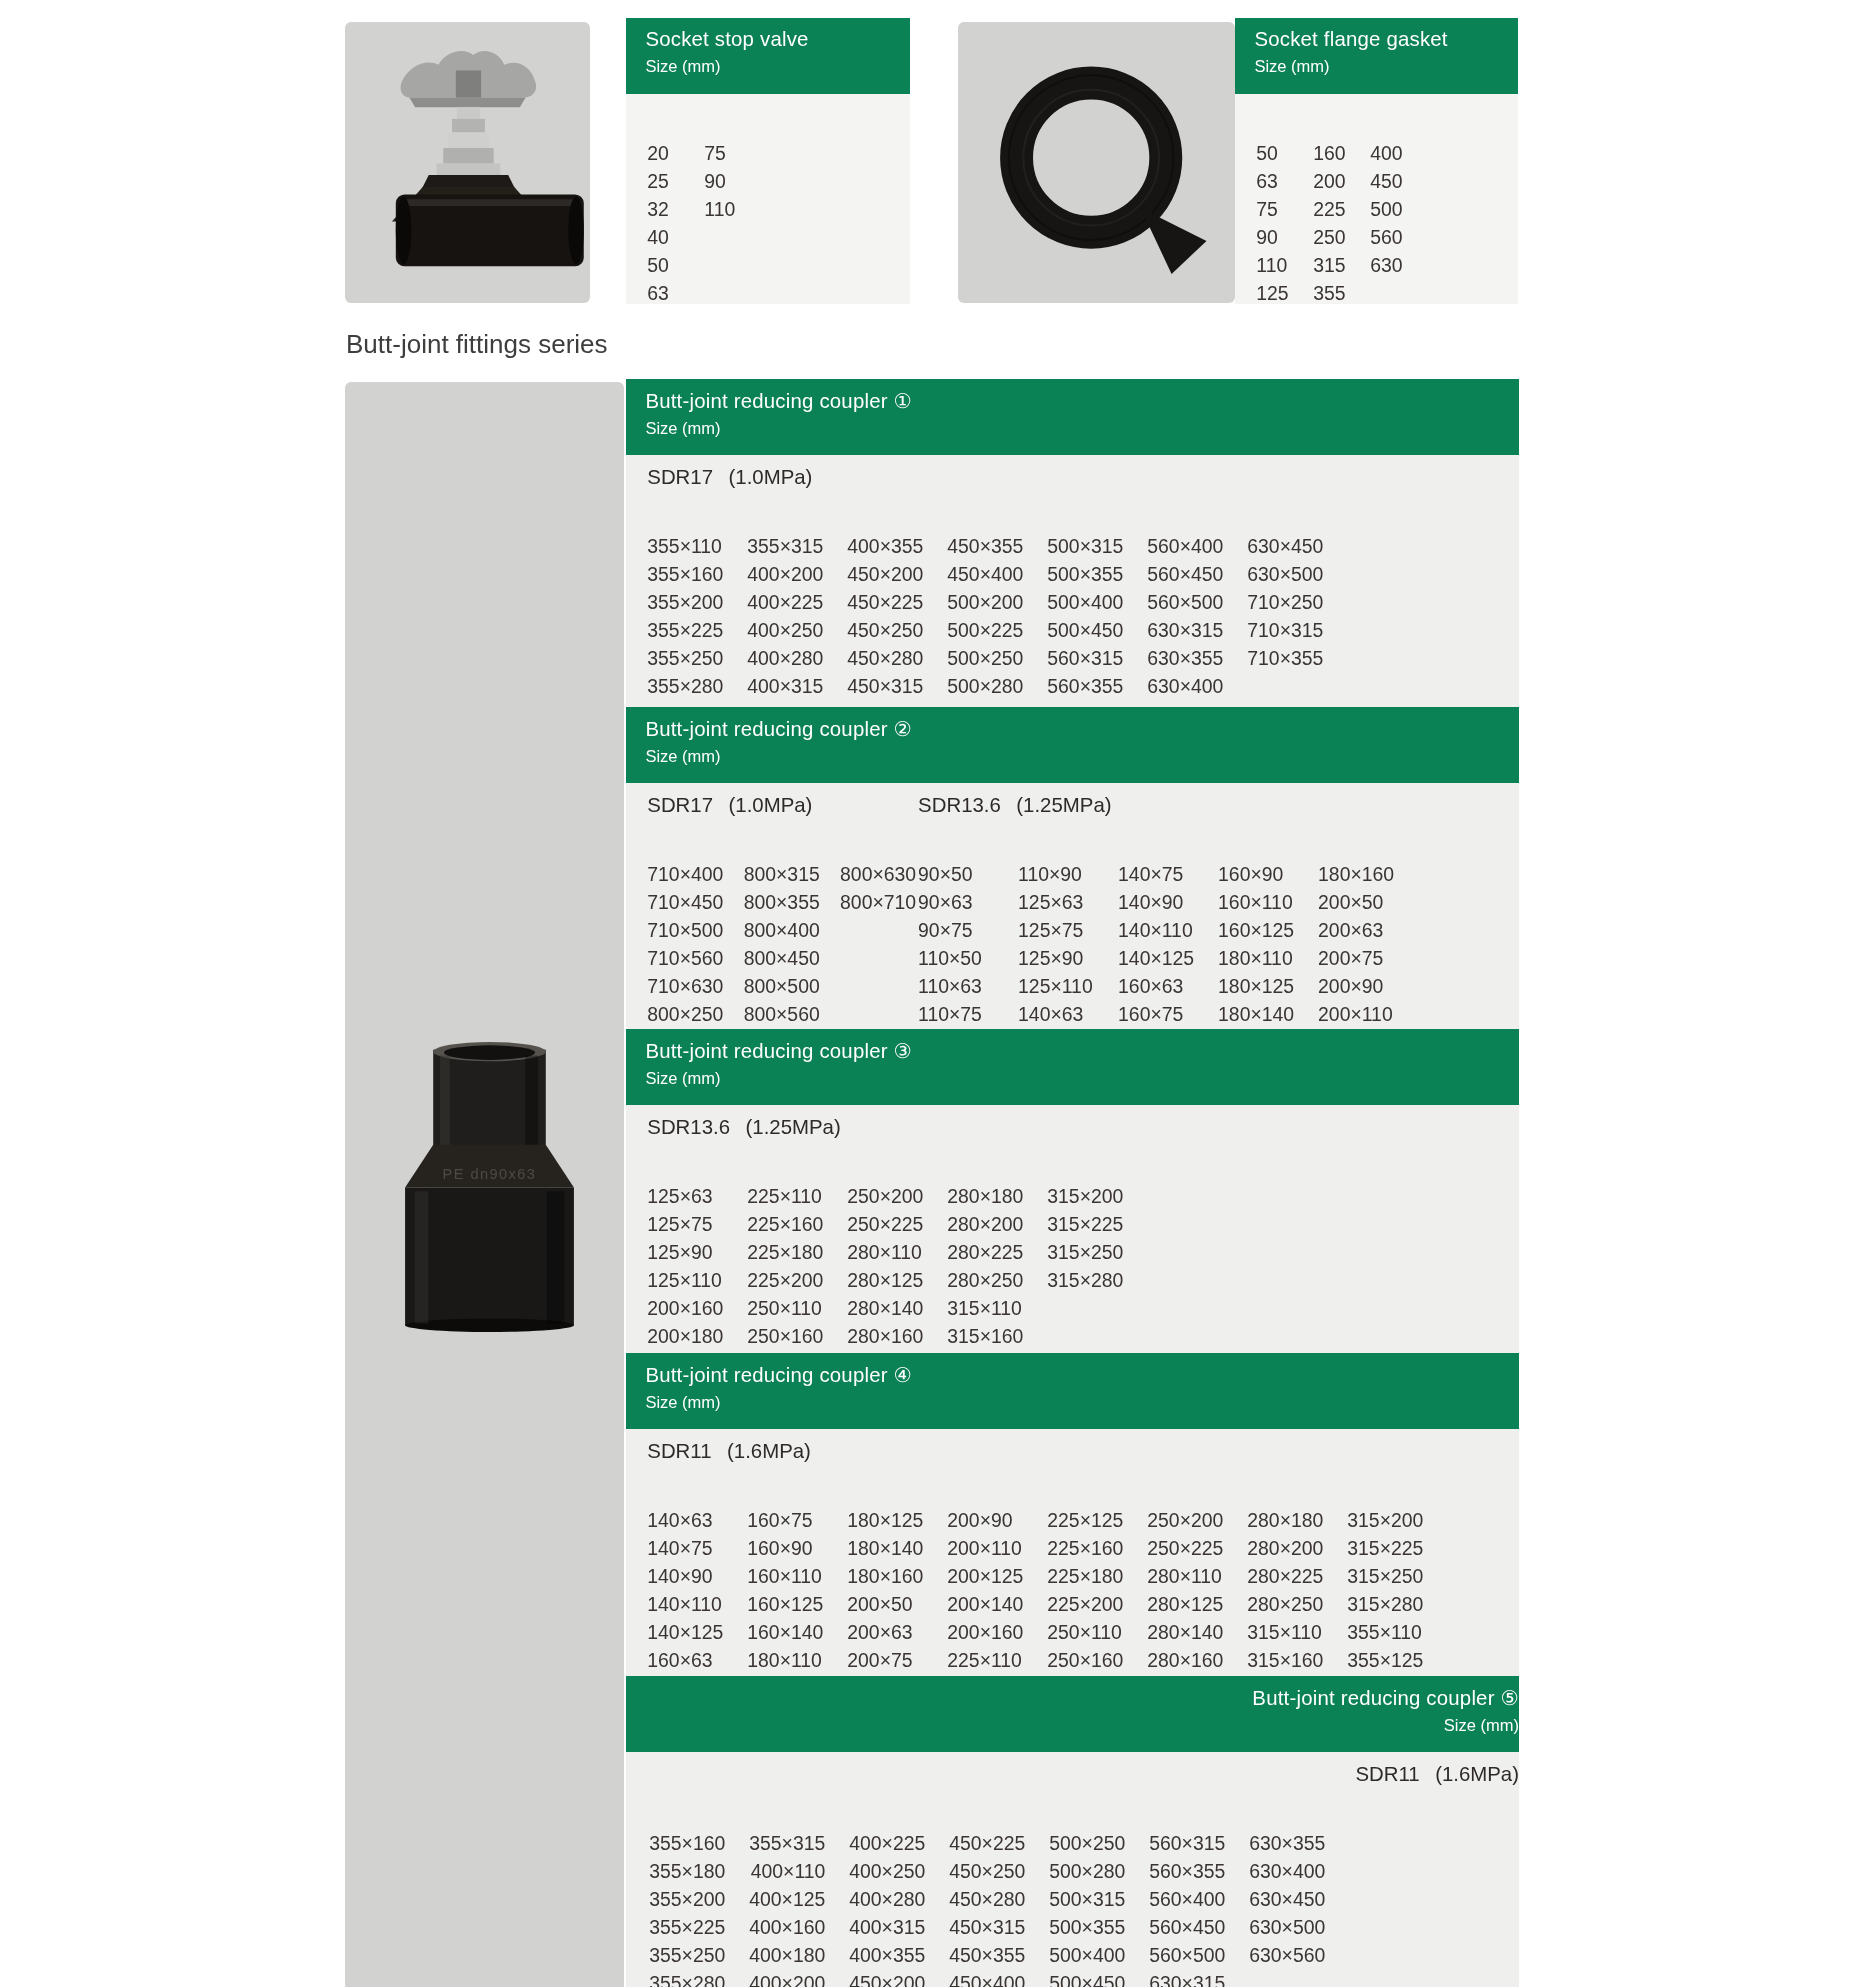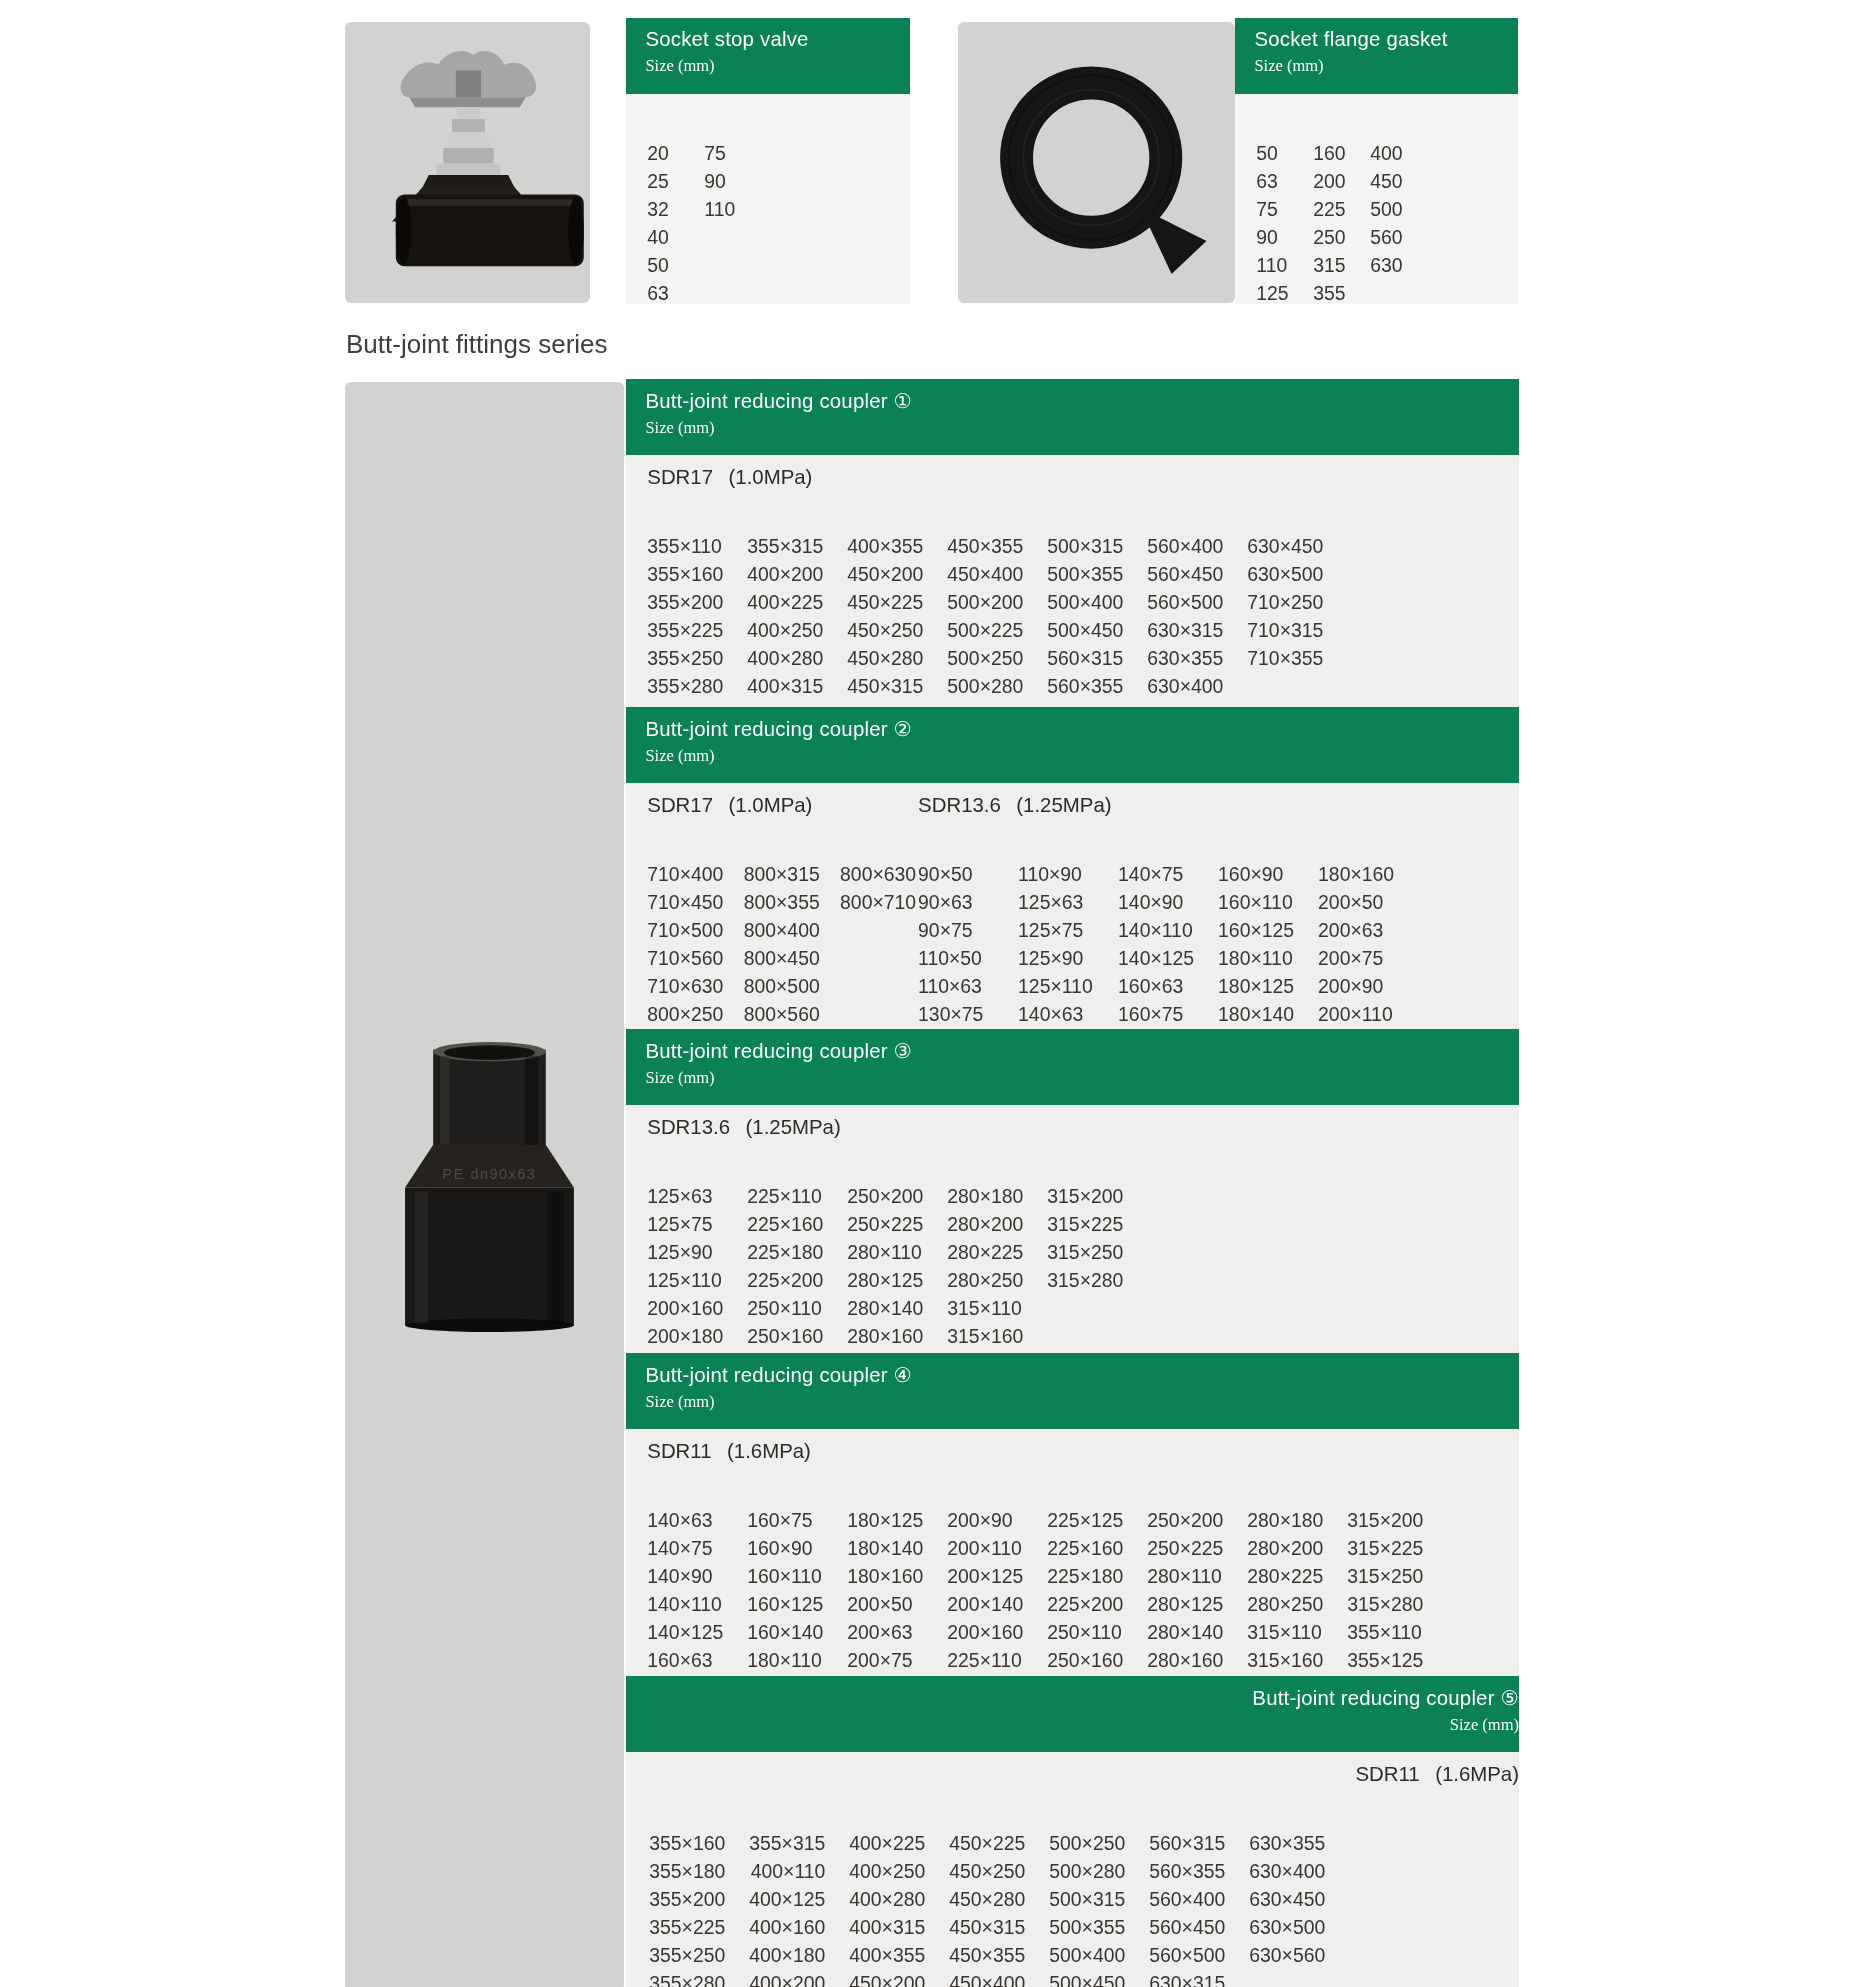"Size (mm)" .gsub { font-family: Liberation Serif, serif -> none }
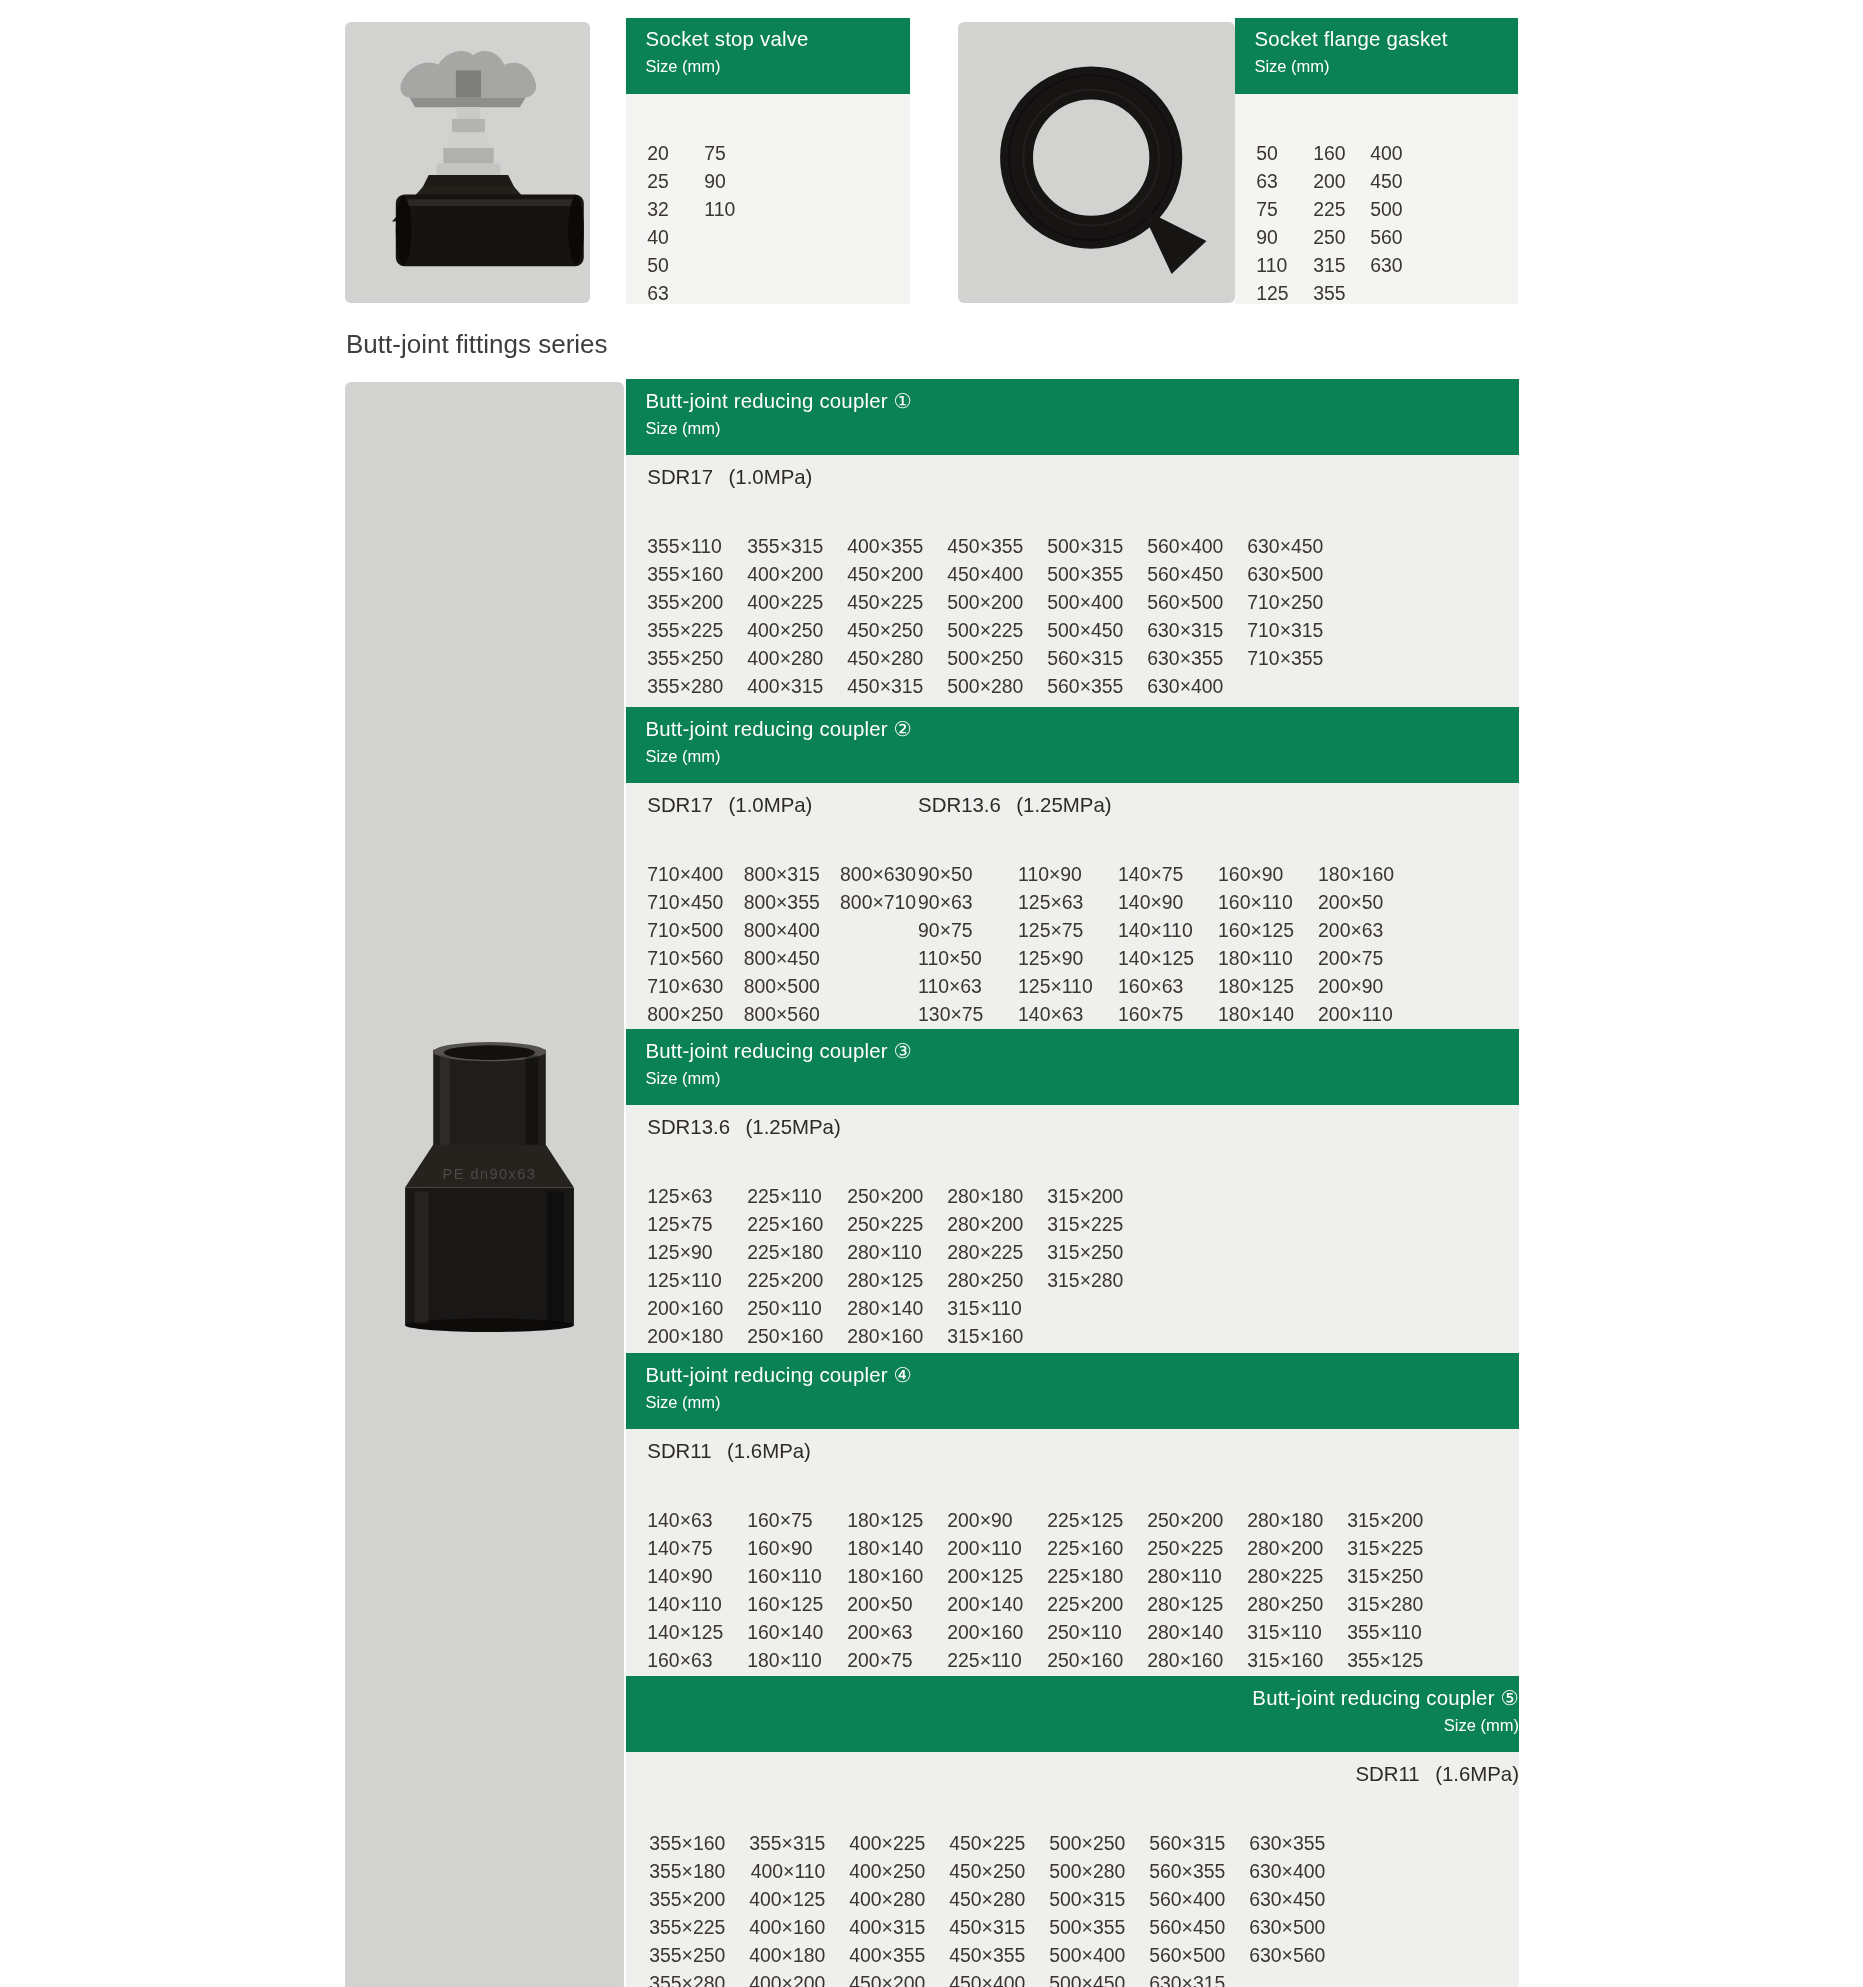"130×75" div.cell { text: 130 -> 110 }
